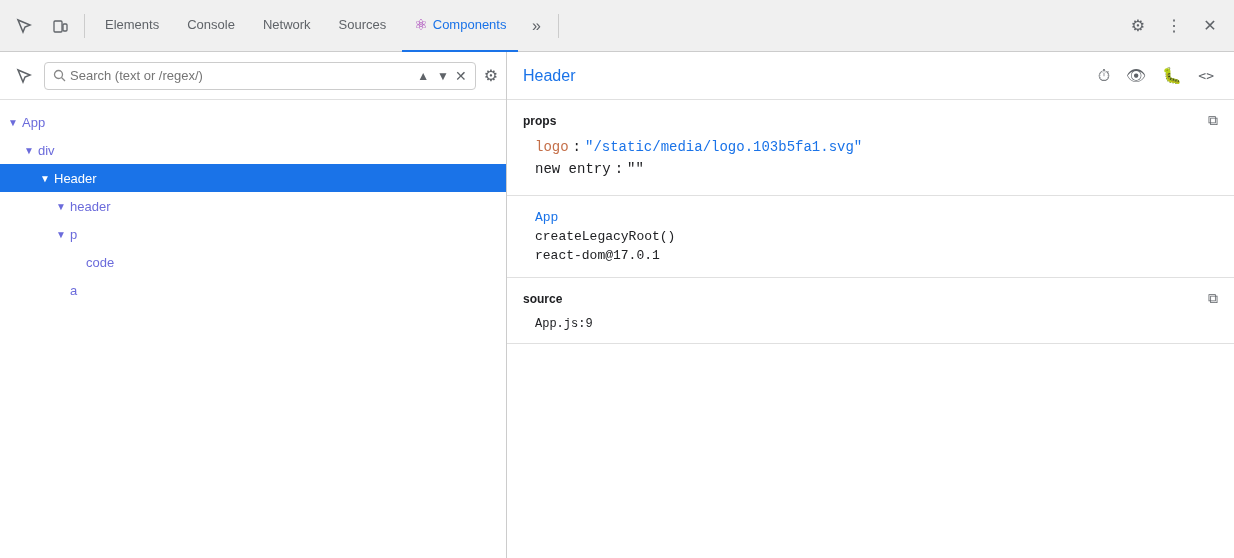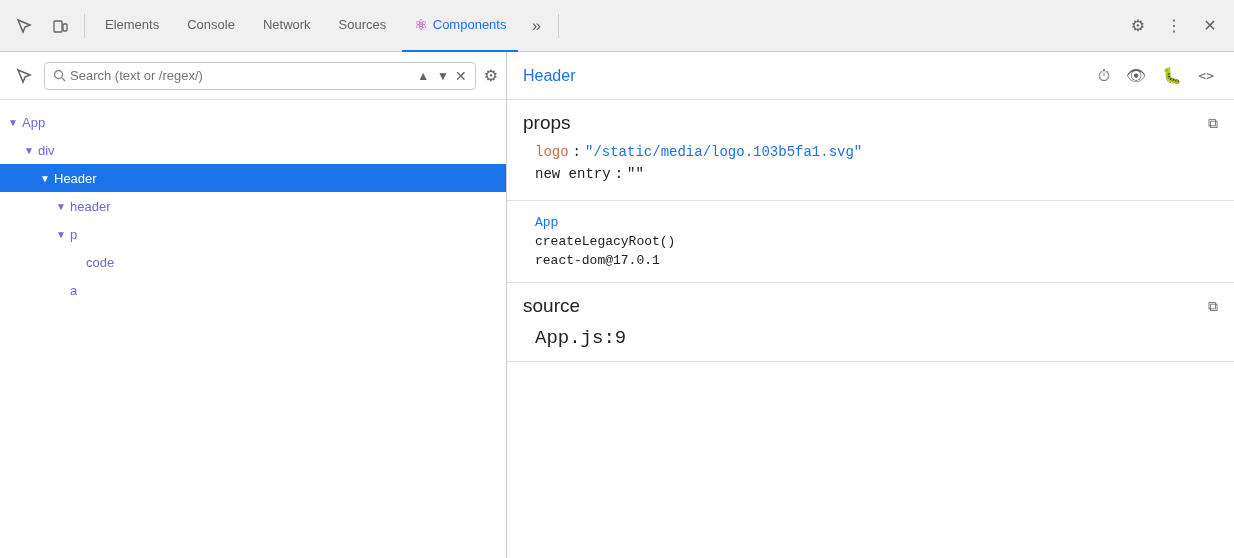"props" .section-title { font-size: 19px -> 12px; font-weight: 400 -> 700 }
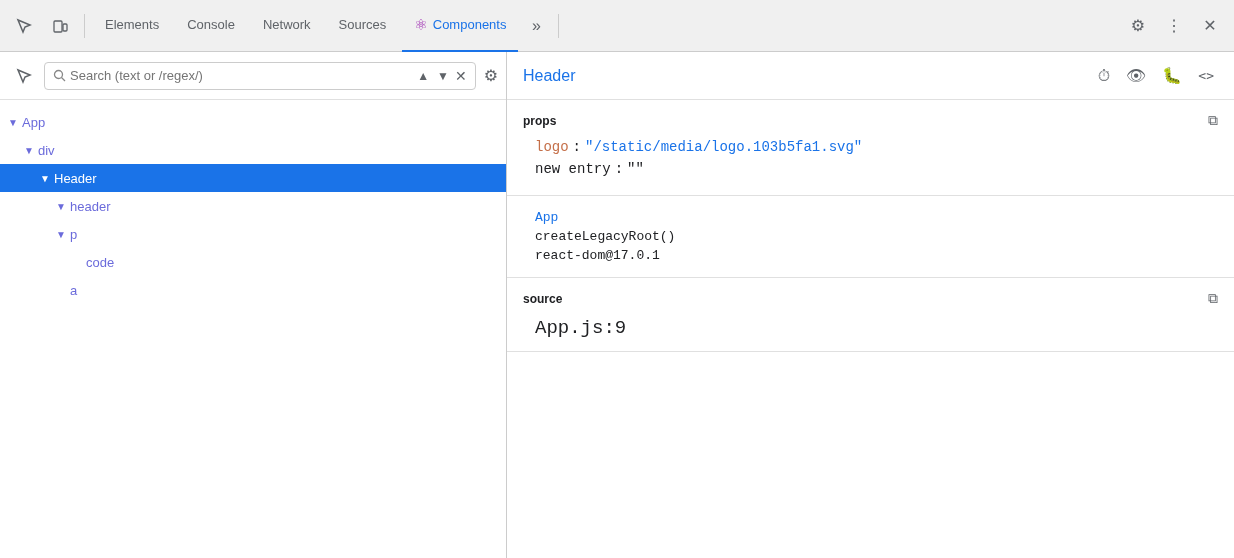"App.js:9" .source-value { font-size: 19px -> 12px }
